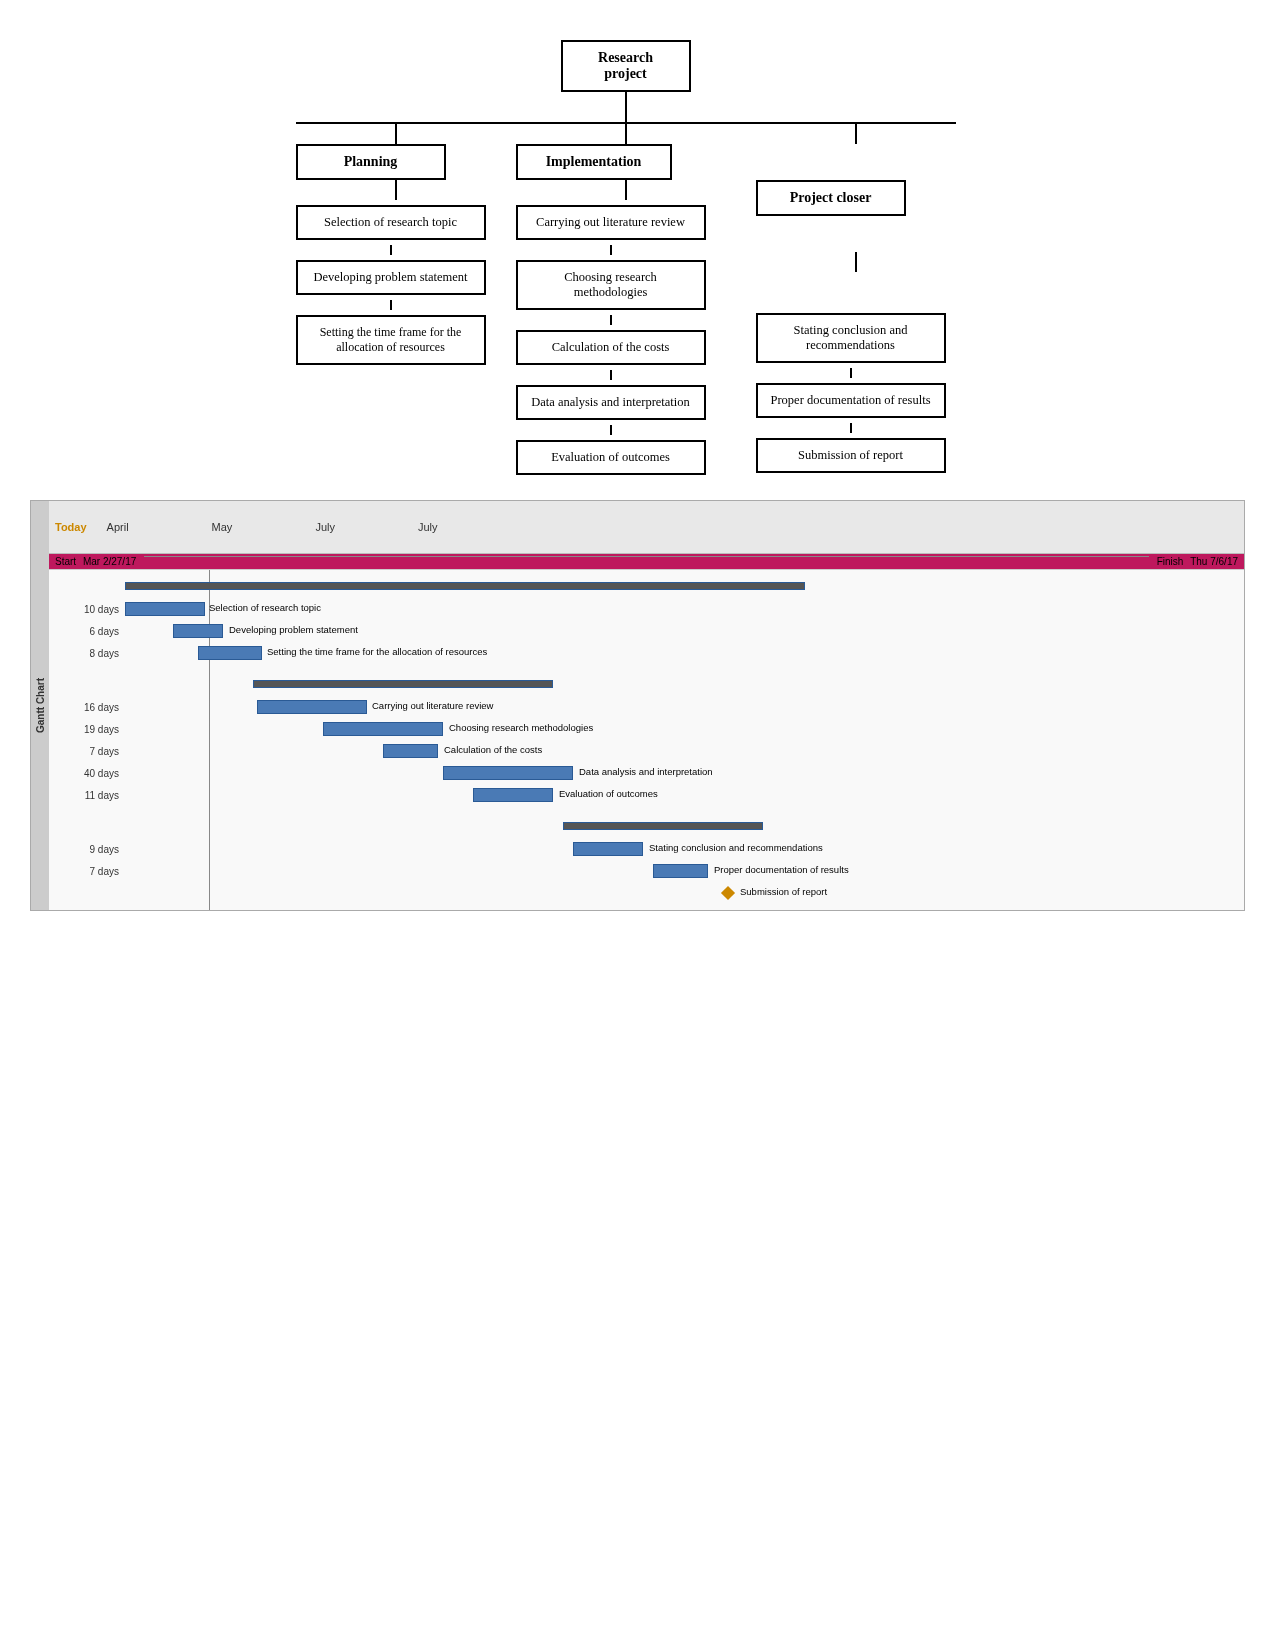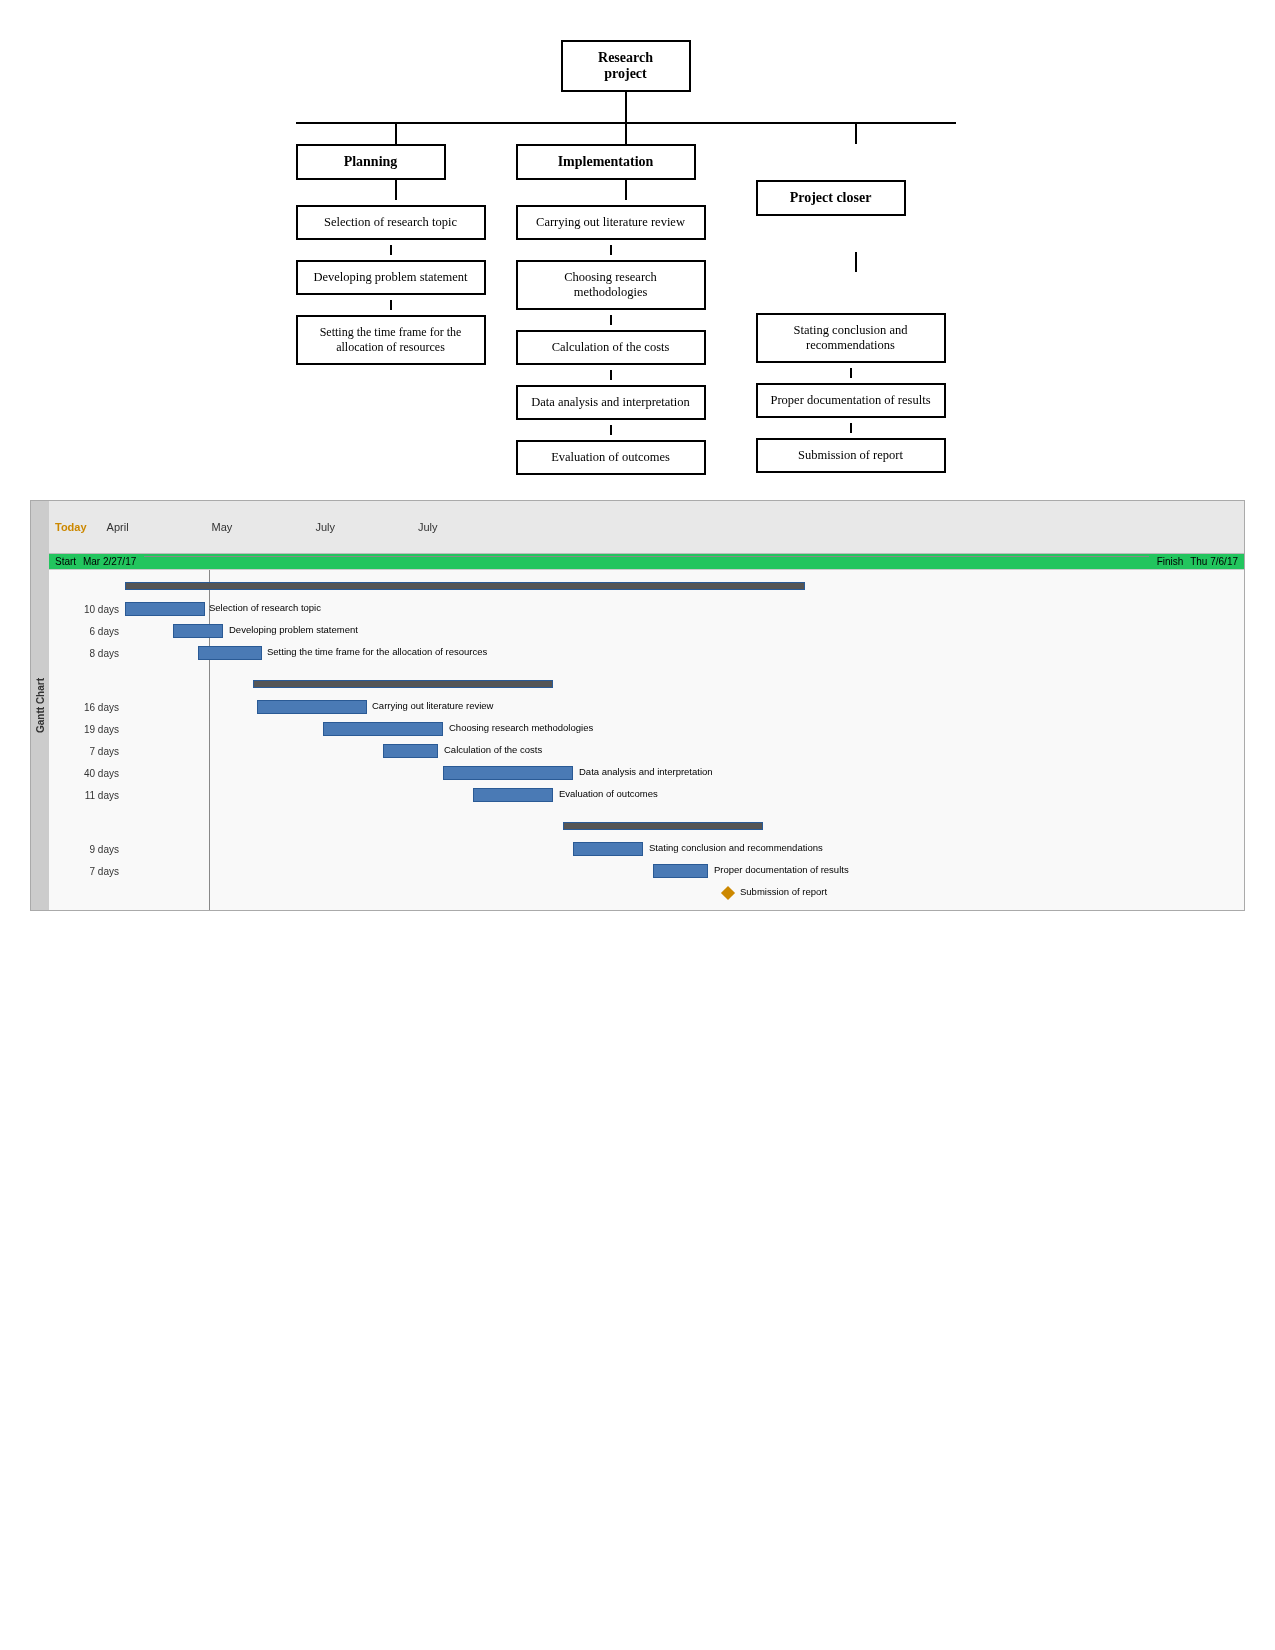"Implementation" div.node { width: 180px -> 156px }
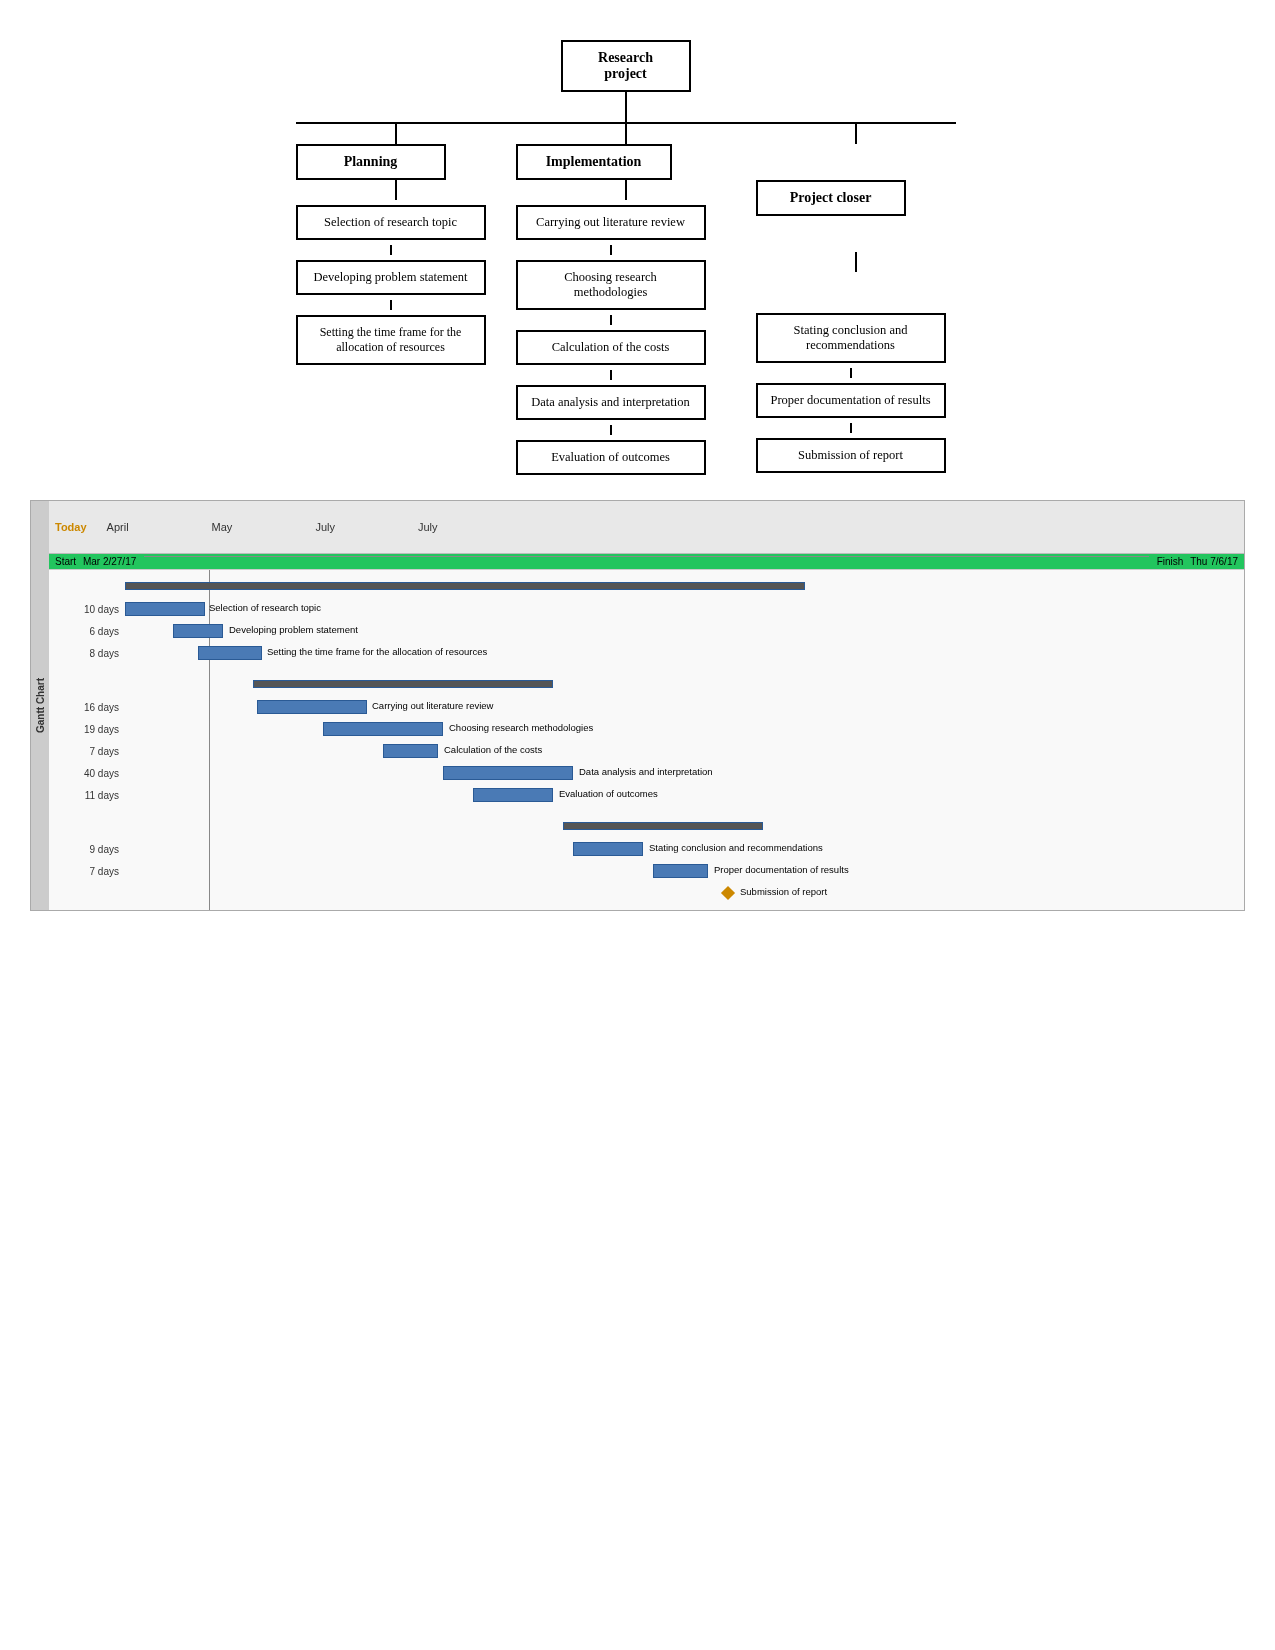"Start Mar 2/27/17" .timeline-start-end { background: #22c55e -> #be185d }
